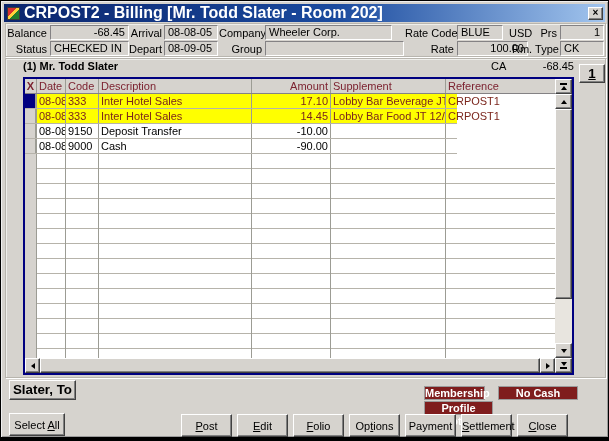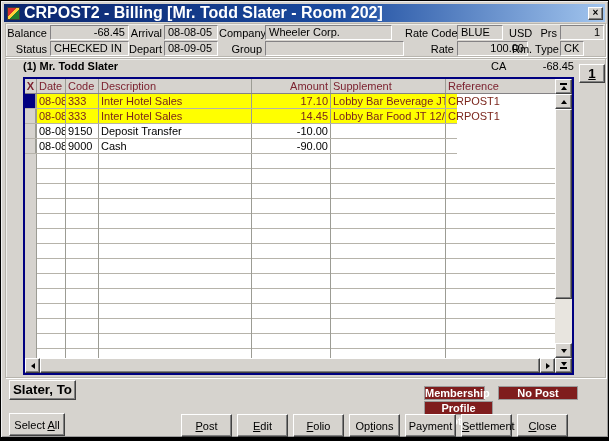"CK" span.fld { width: 24px -> 44px }
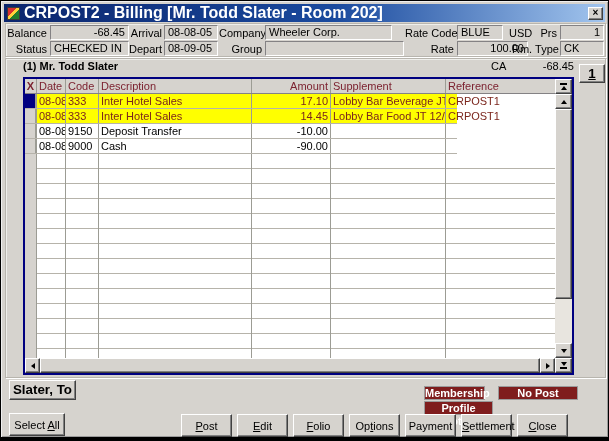"No Post" span.badge { text: Post -> Cash }
